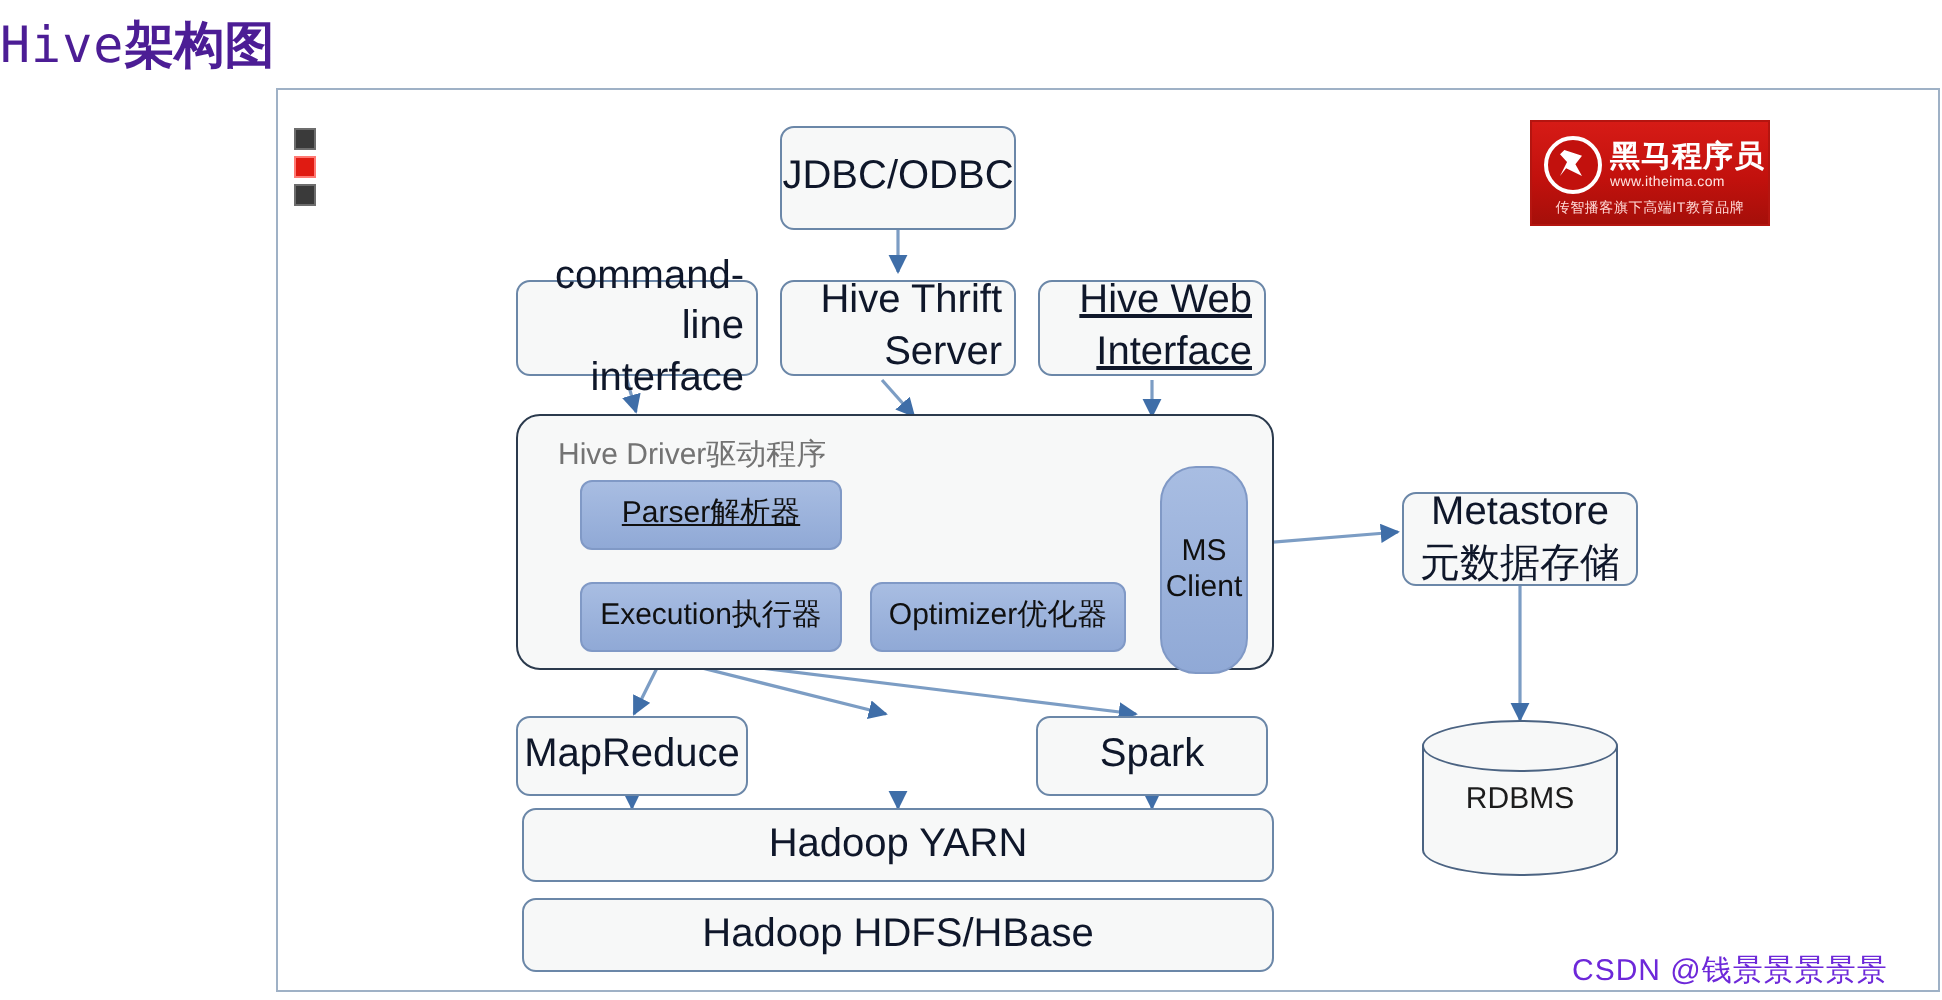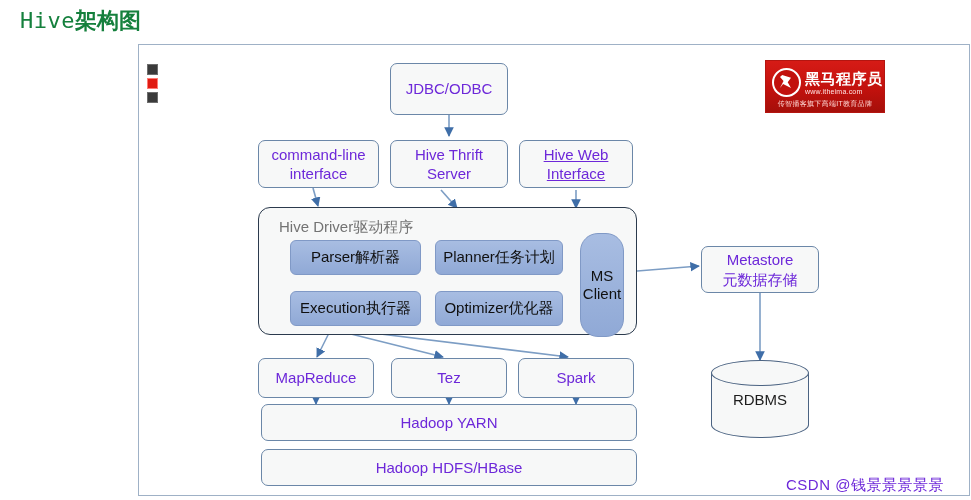"Hive架构图" .title { color: #15803d -> #4c1d95; font-size: 22px -> 25px; left: 20px -> 0 }
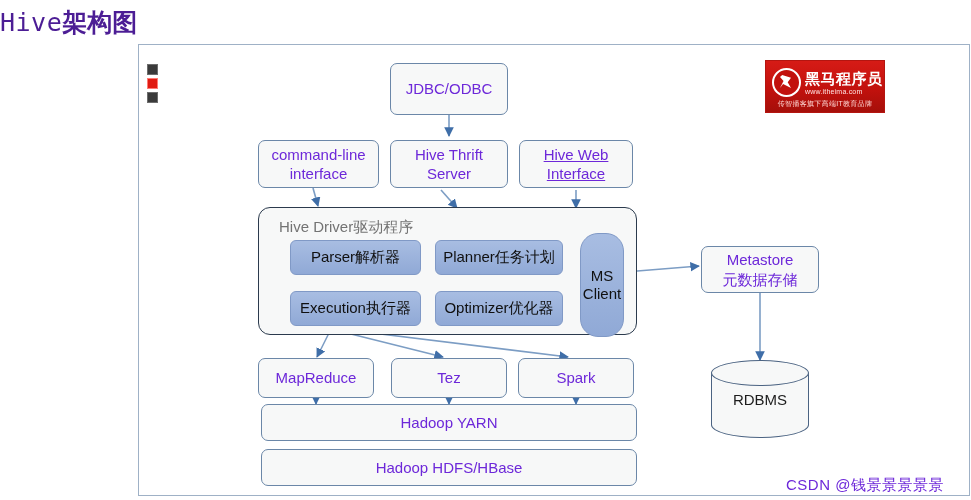"JDBC/ODBC" .node { color: #6d28d9 -> #0f172a; font-size: 15px -> 20px; text-align: center -> right }
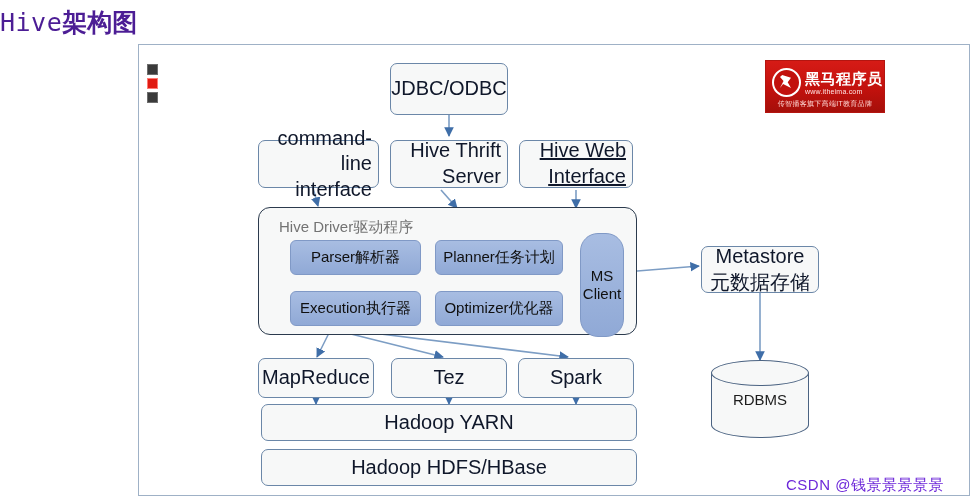"Parser解析器" div.bluebox { text-decoration: none -> underline }
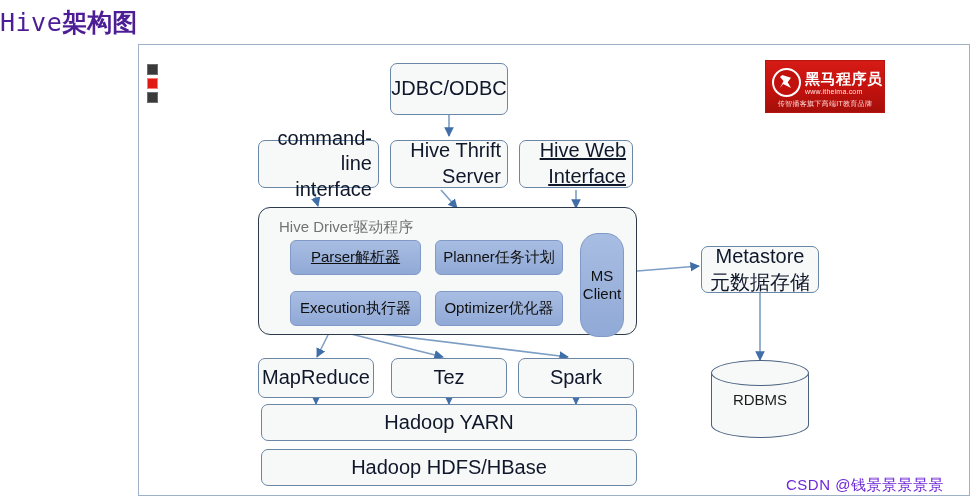"Planner任务计划" div.bluebox { html: <div>Planner任务计划</div> -> none }
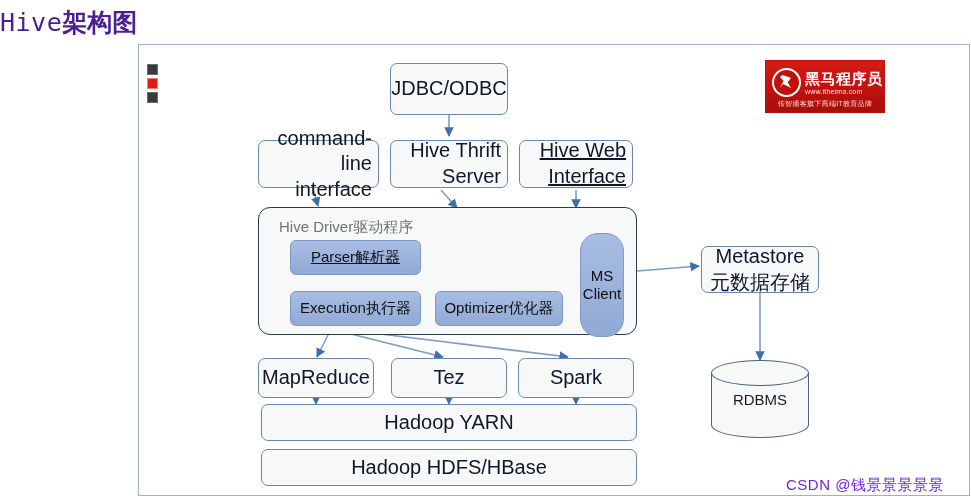"Tez" div.node { html: <div>Tez</div> -> none }
